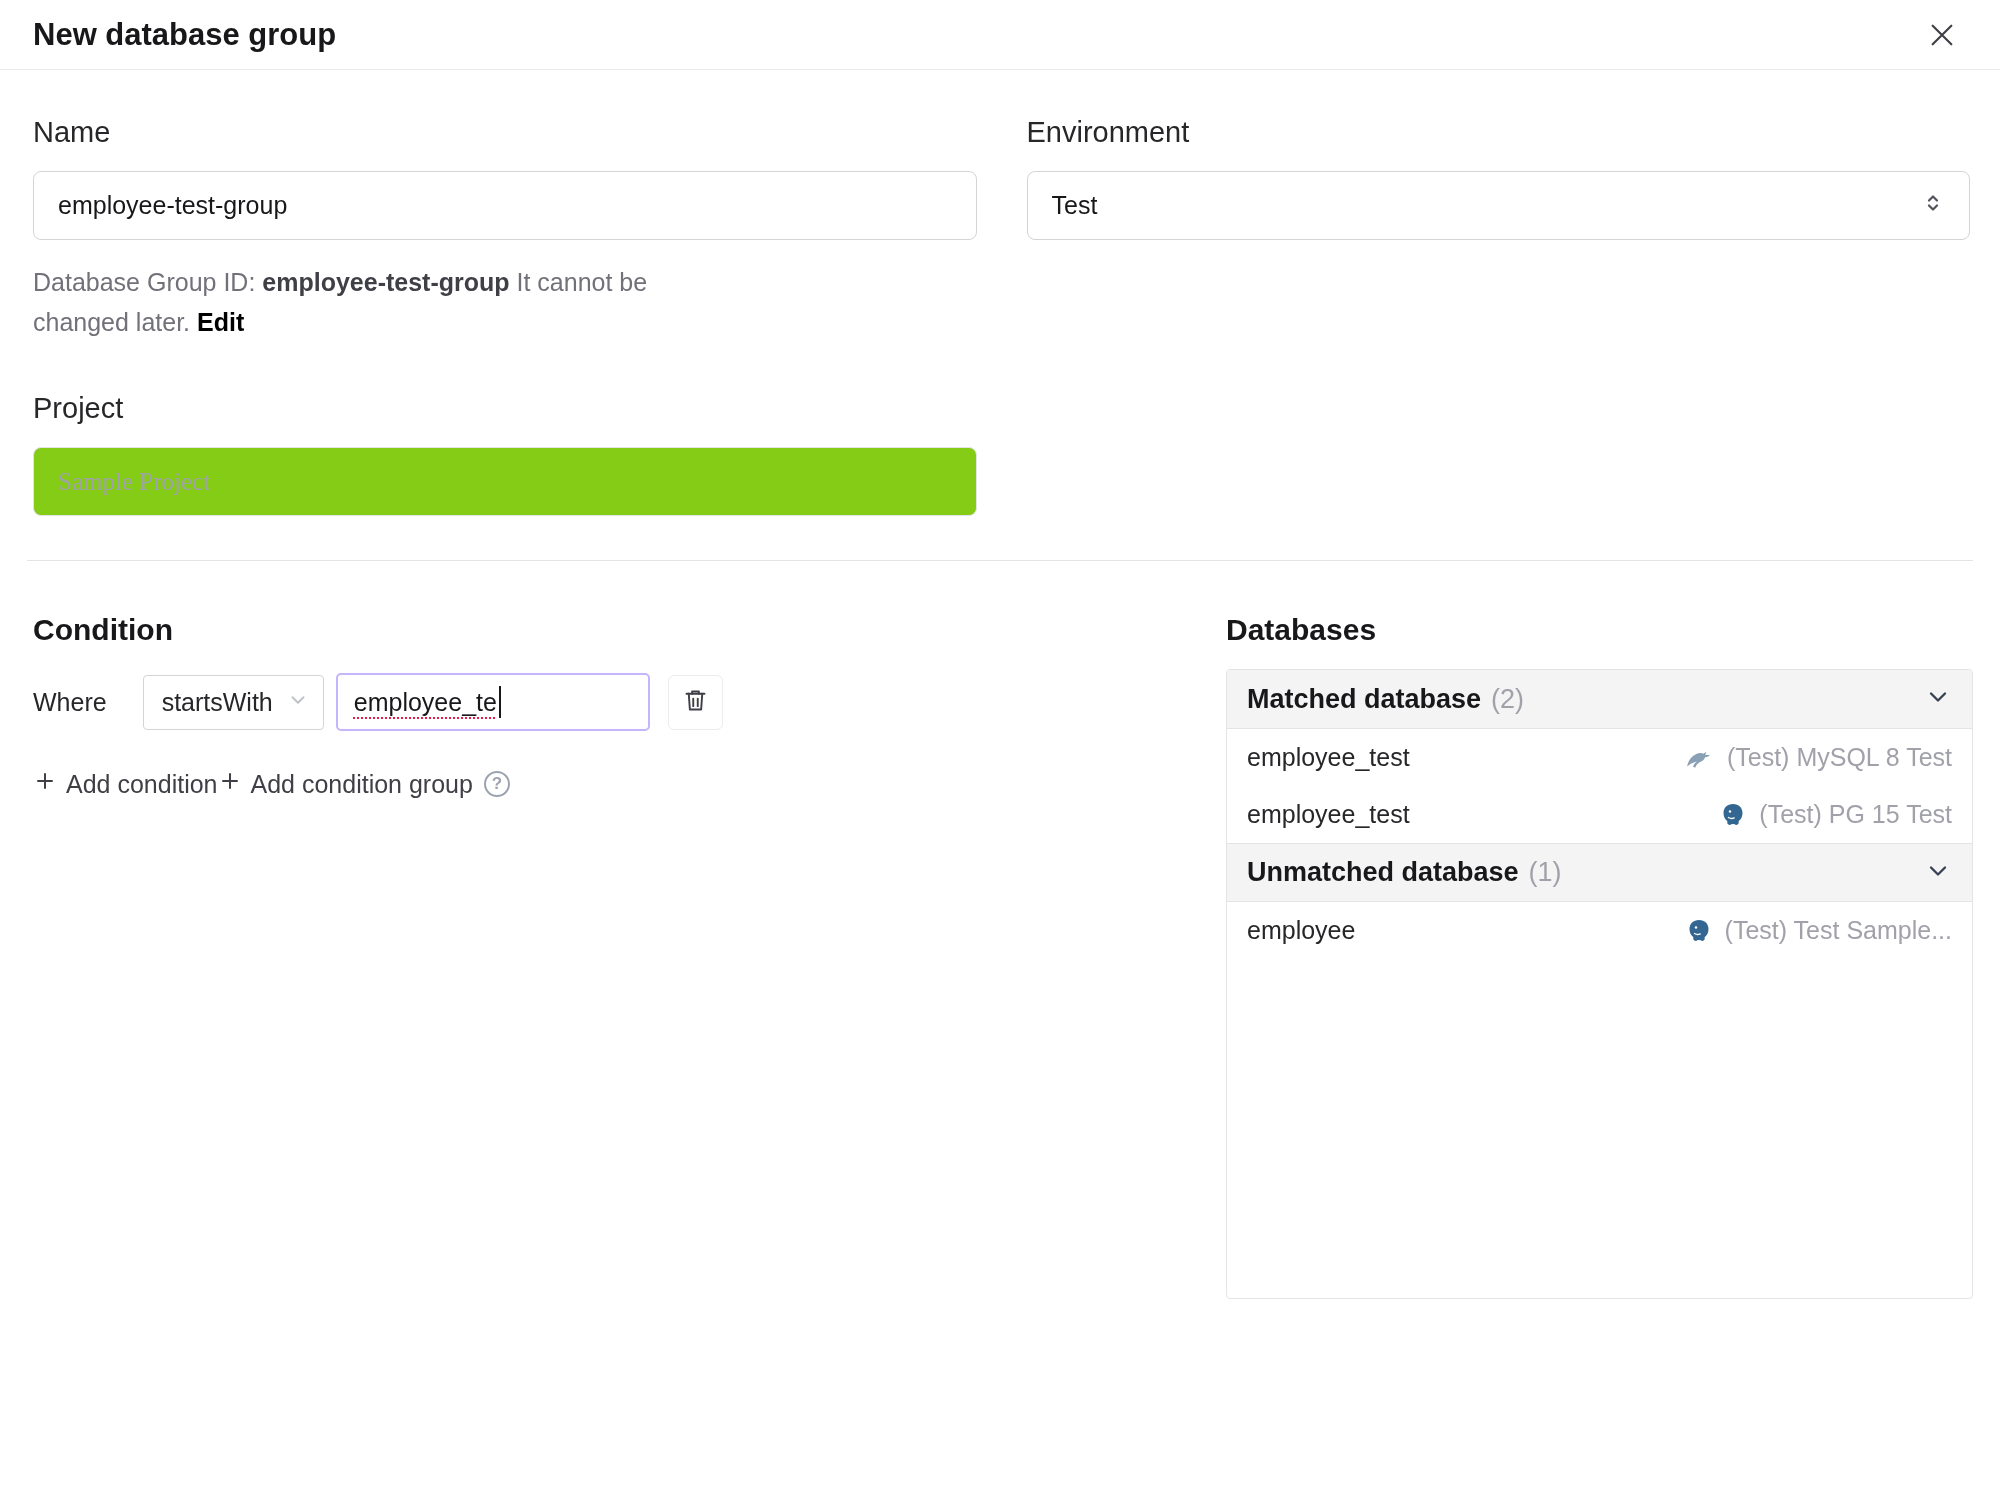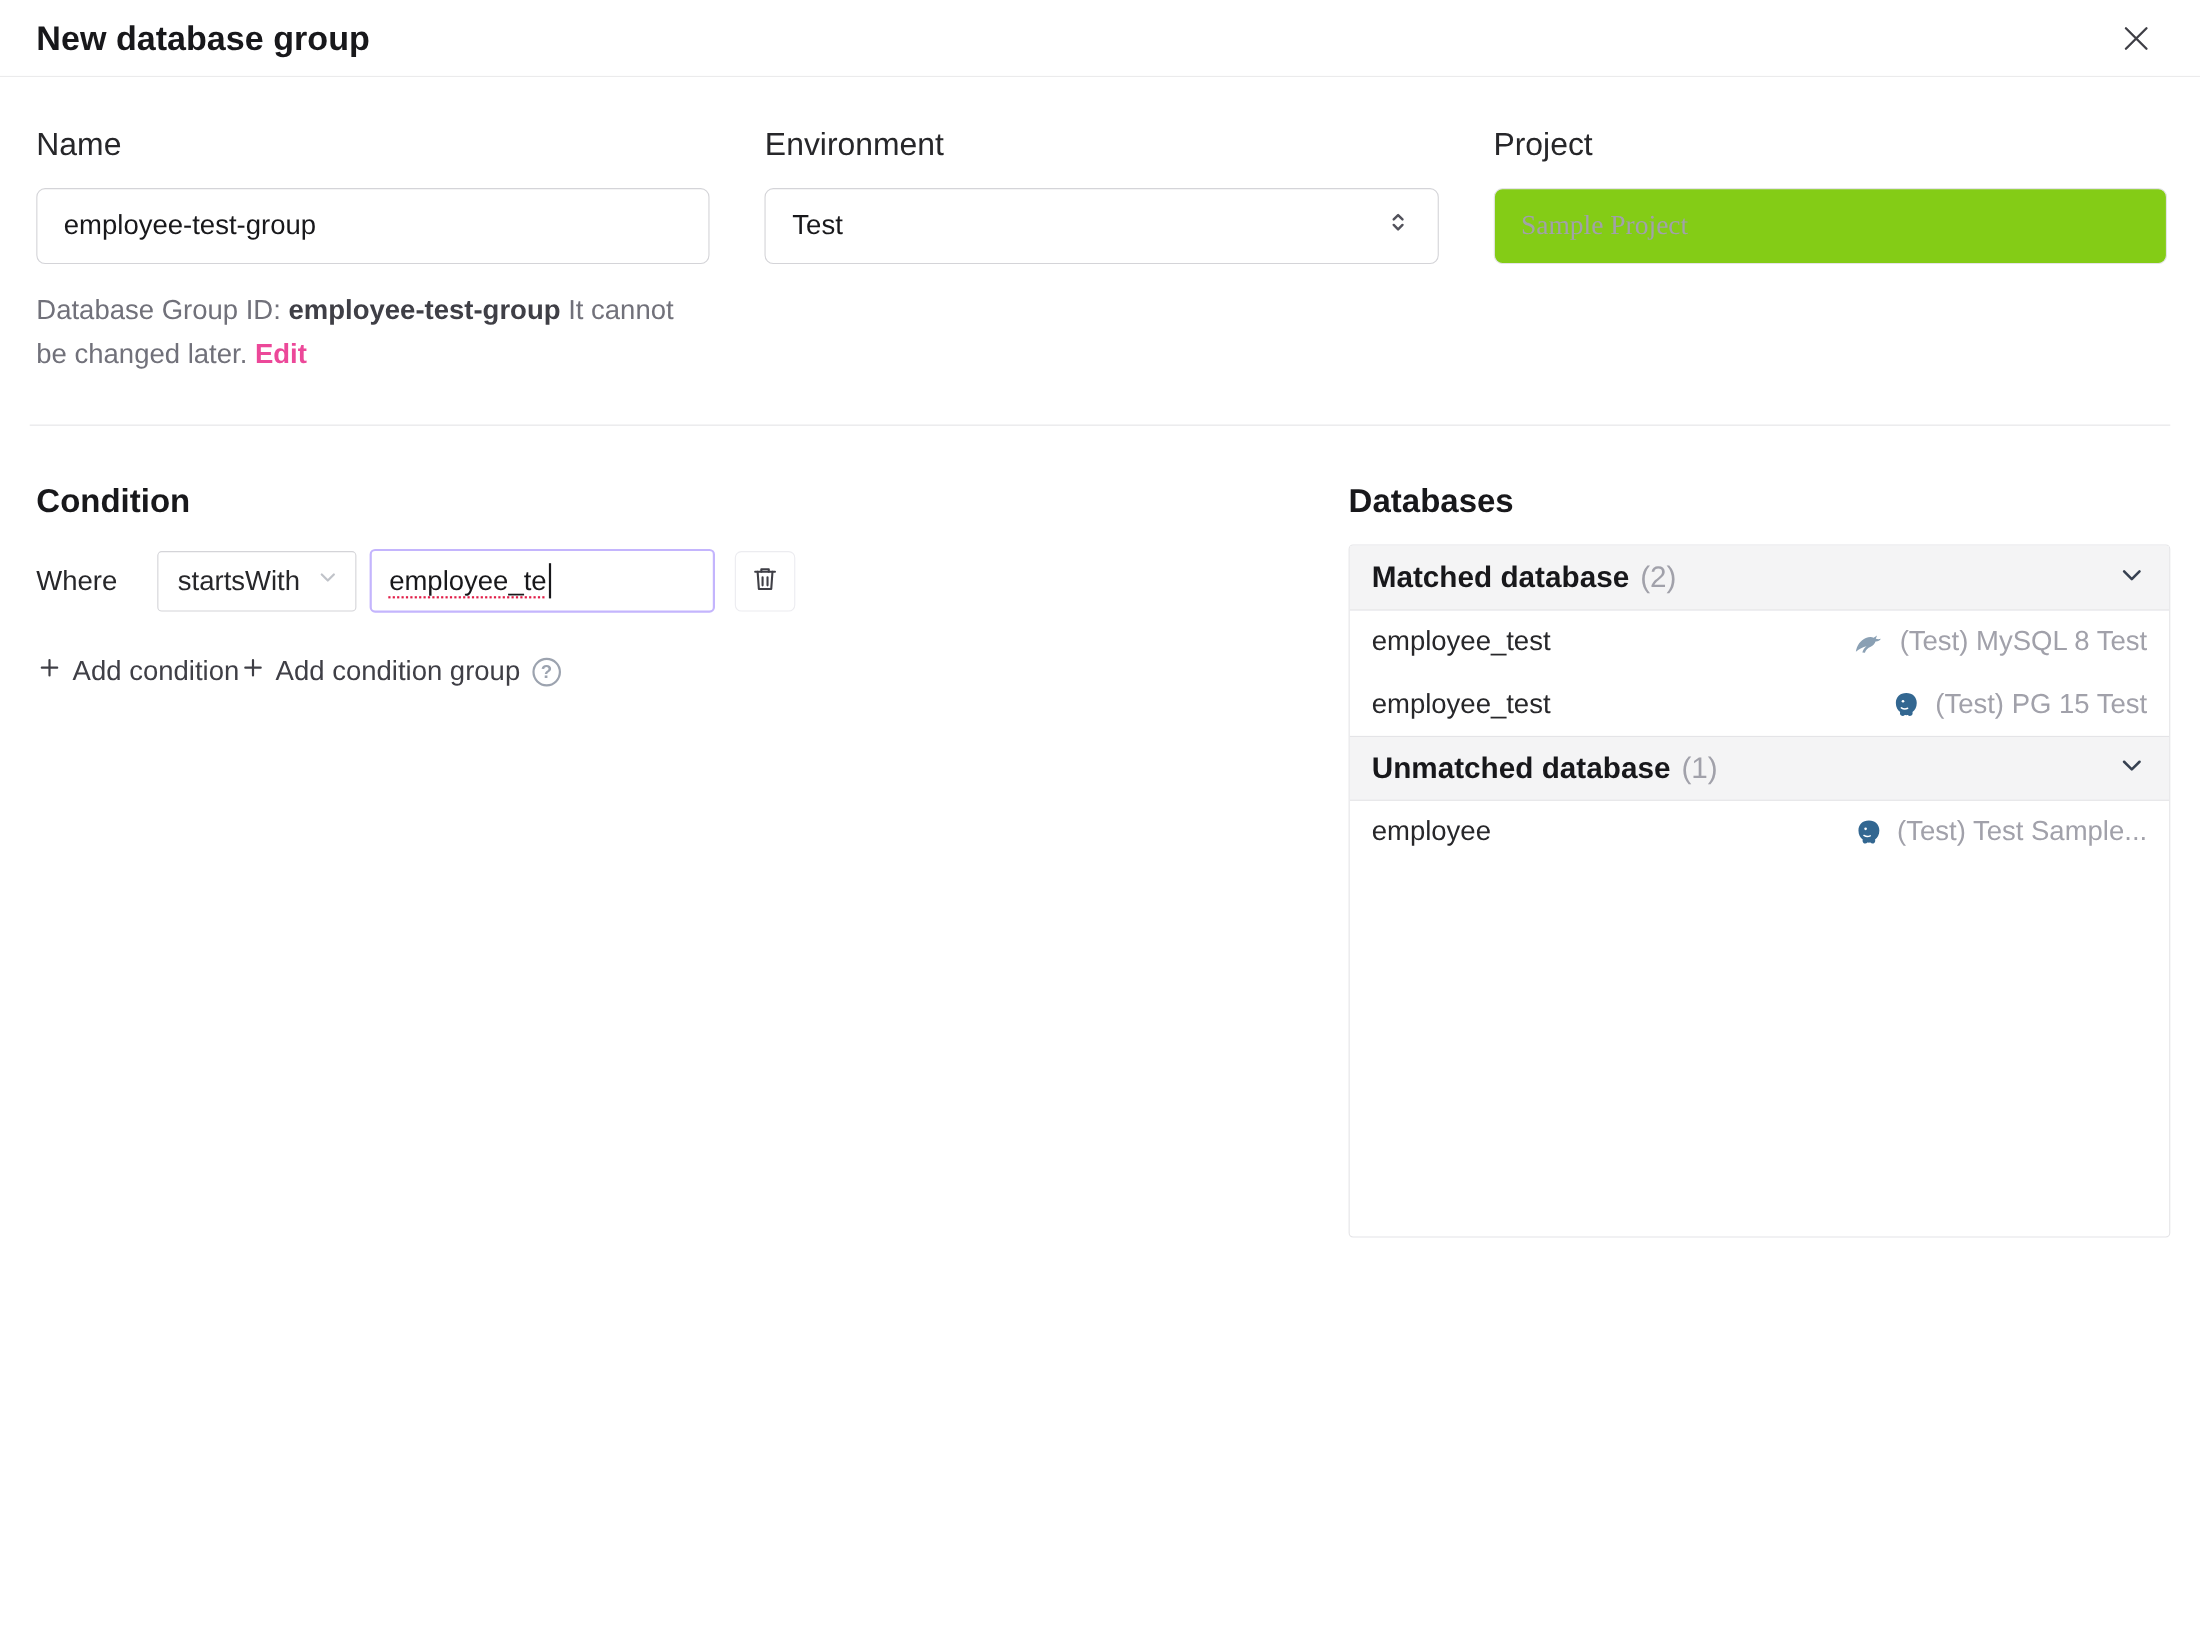"Name" .form-grid { grid-template-columns: 1fr 1fr 1fr -> 1fr 1fr }
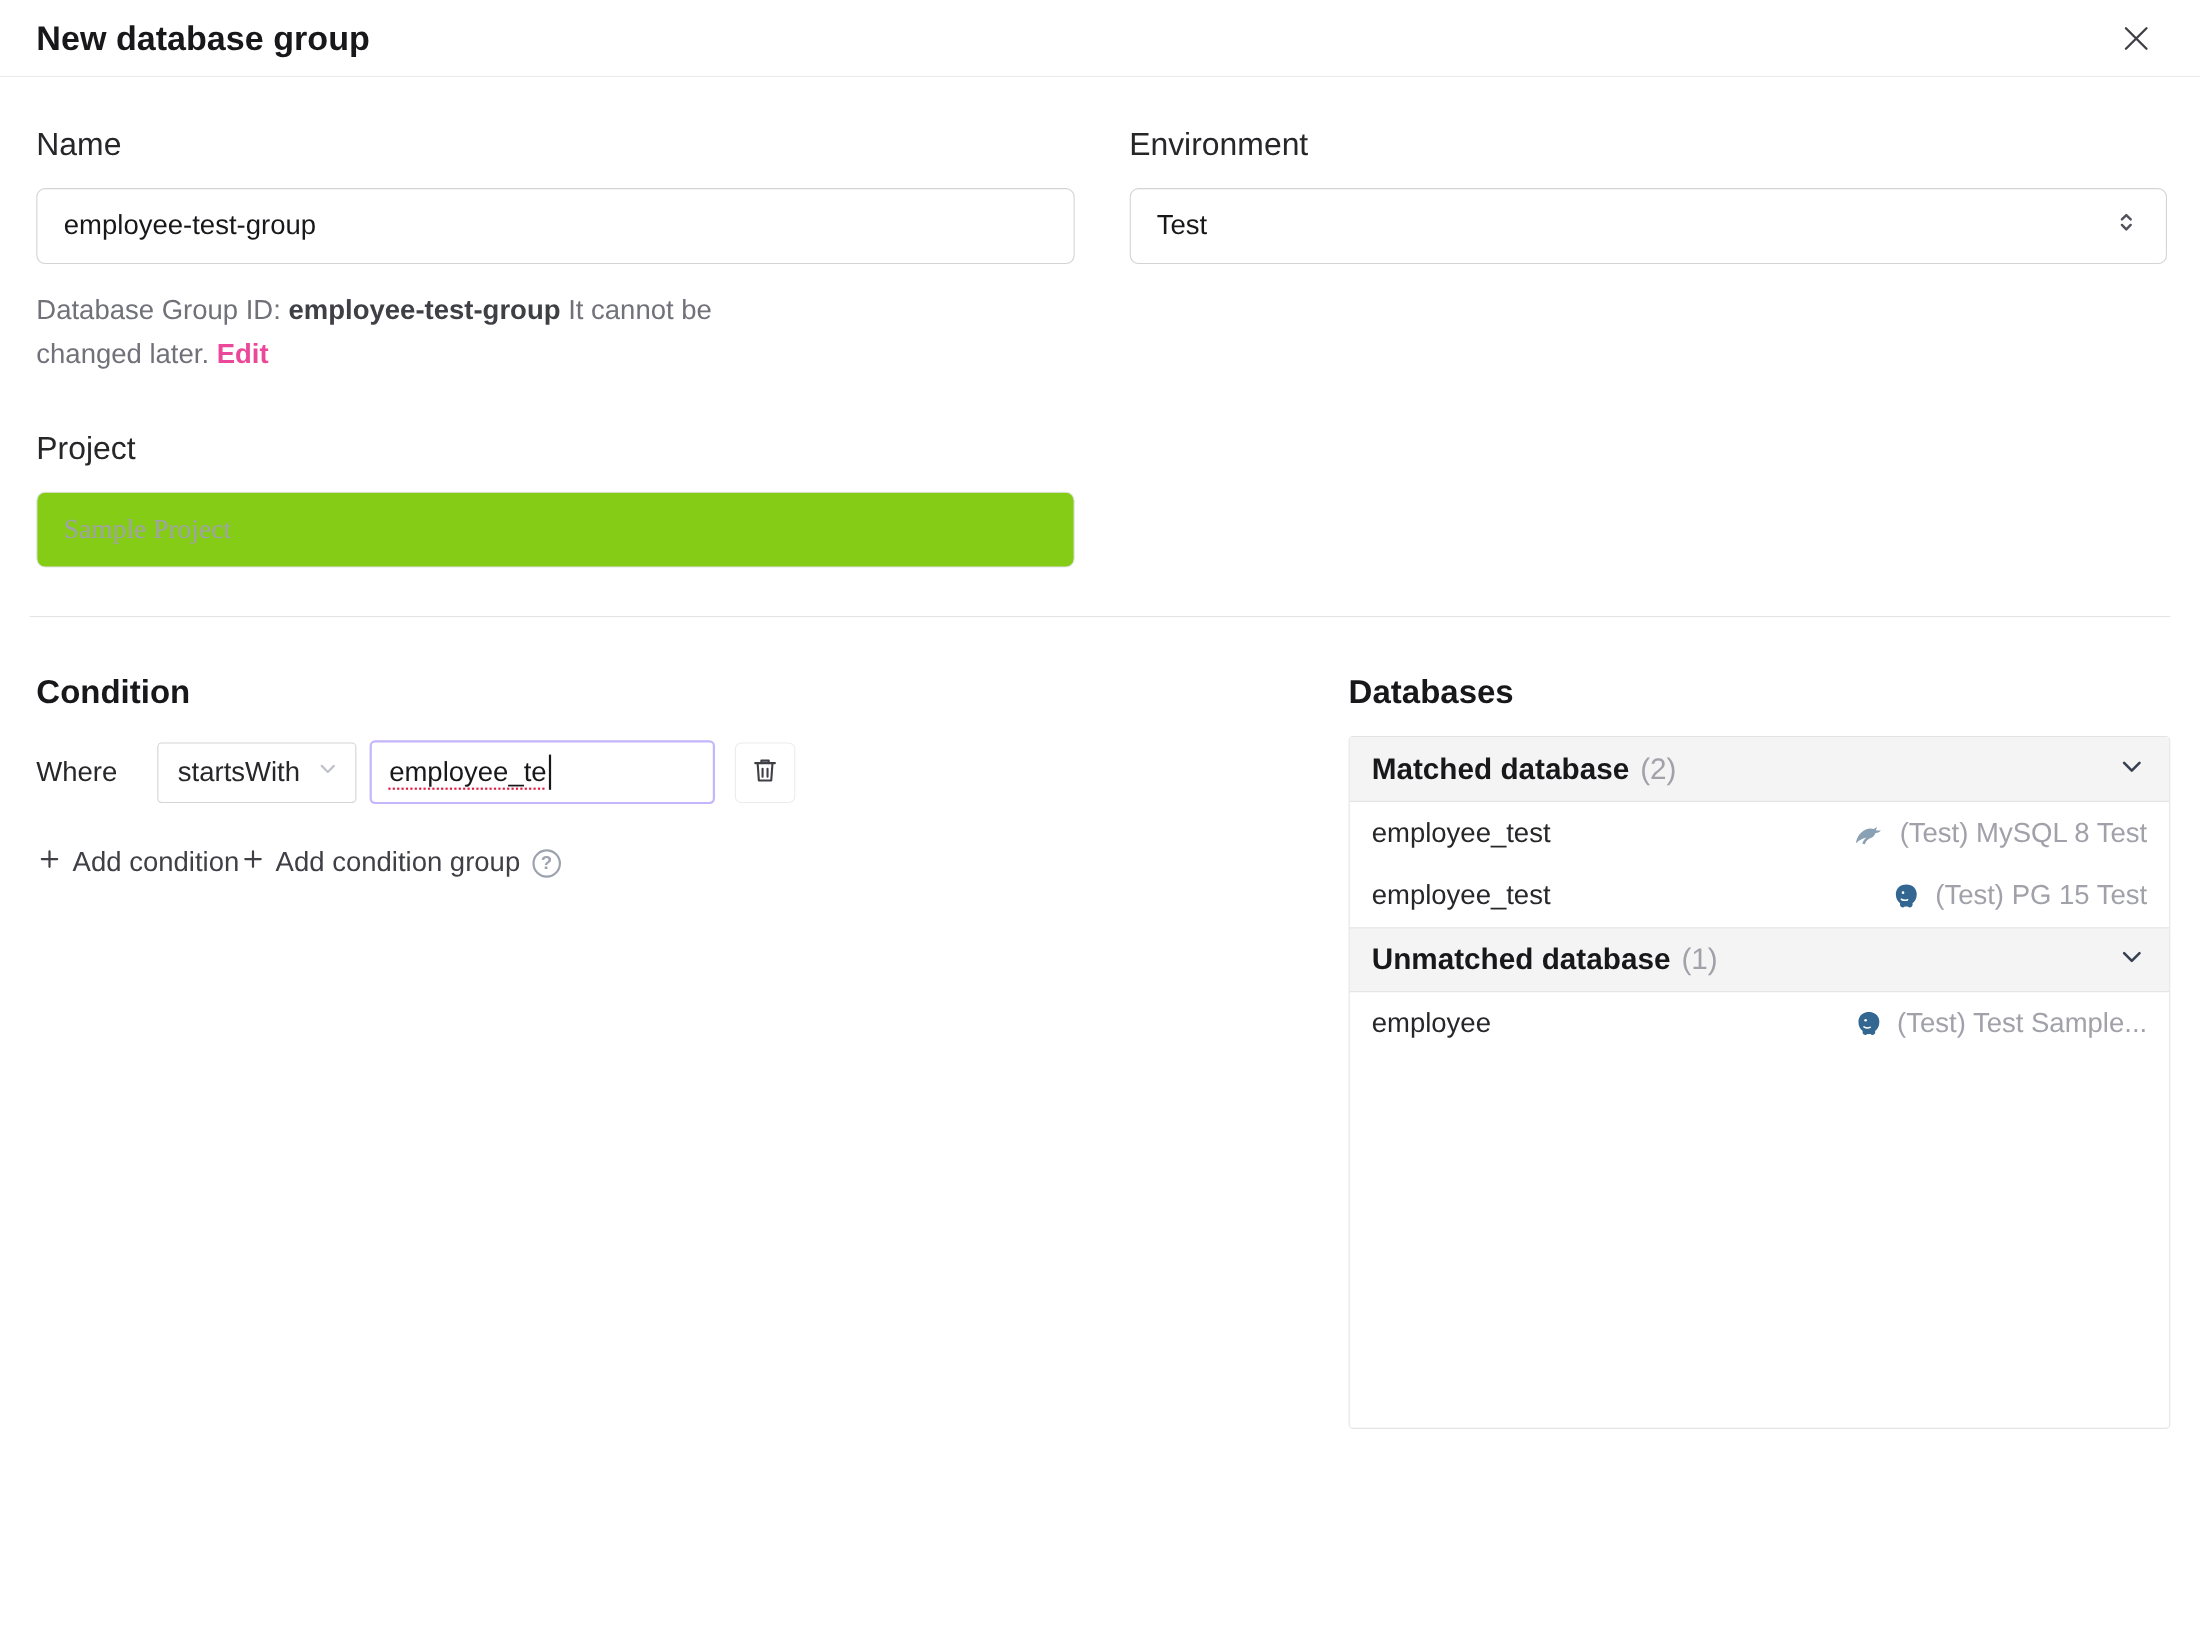"Edit" .edit-link { color: #ec4899 -> #000000 }
